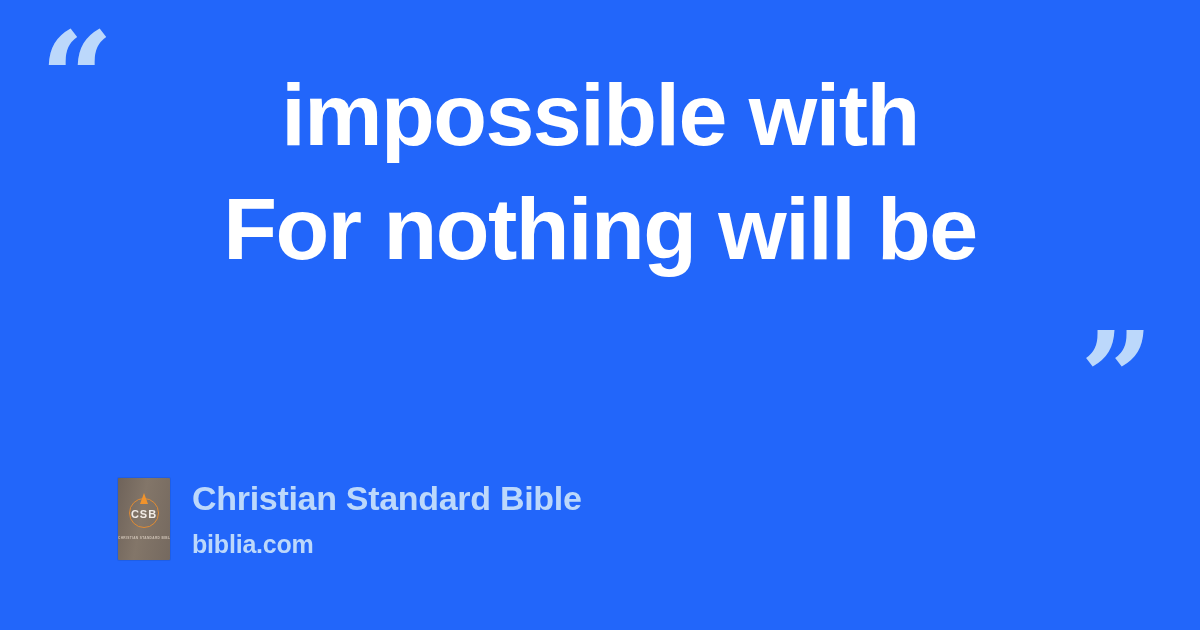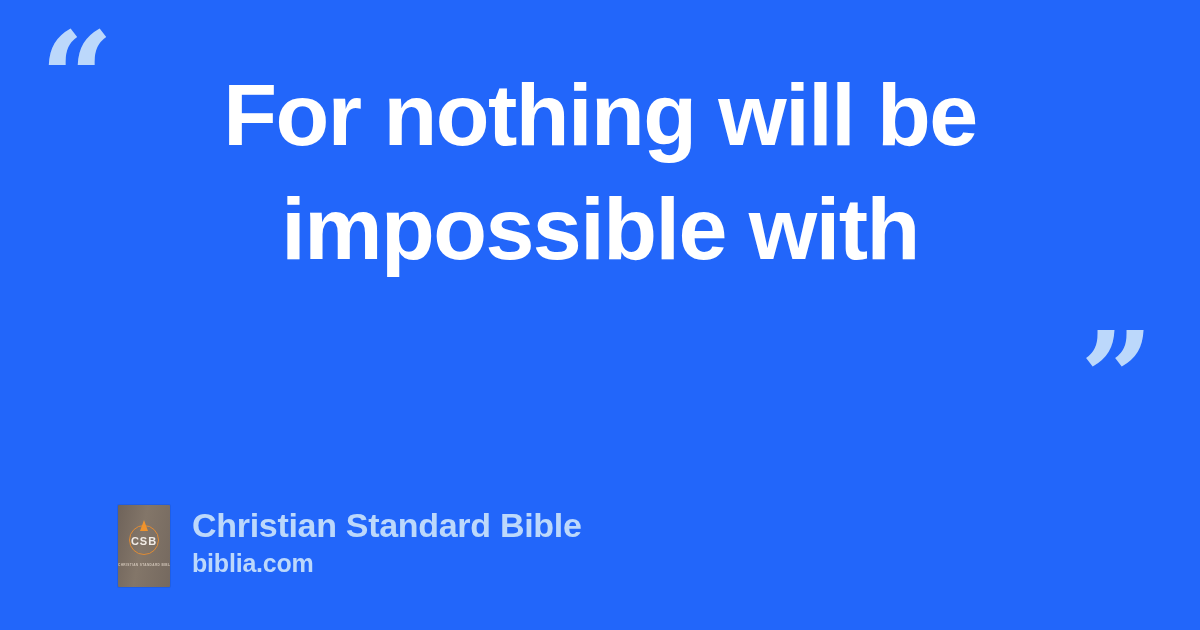"For nothing will be" span.quote-line { order: before "impossible with" -> after "impossible with" }
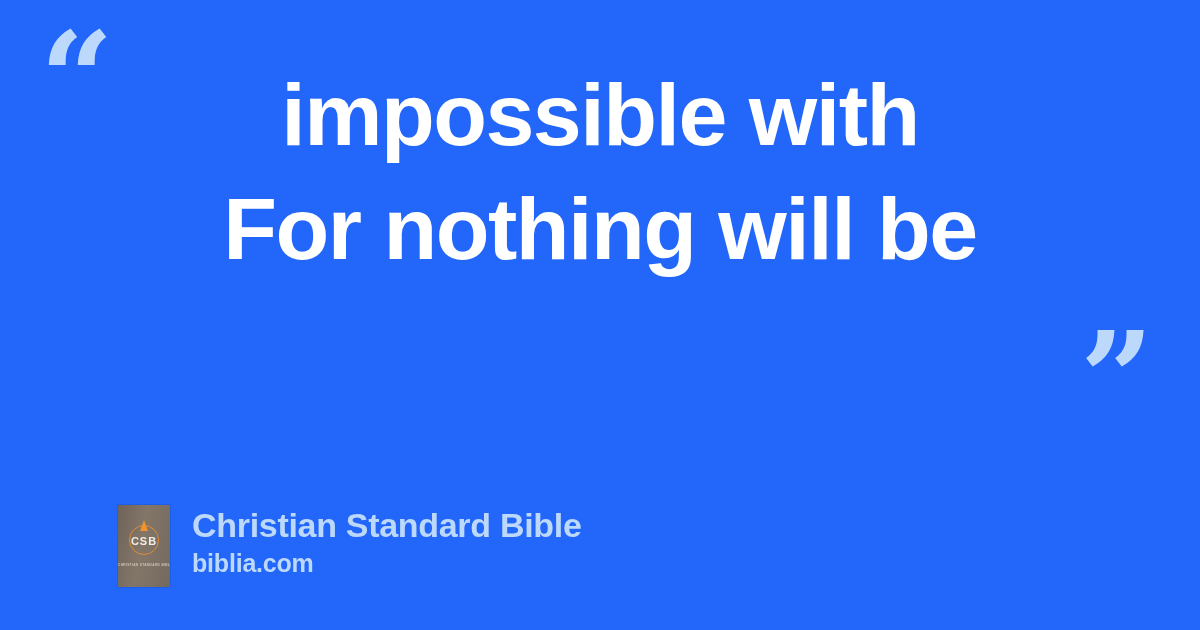"CSB" #attribution { align-items: flex-start -> flex-end; top: 505px -> 478px }
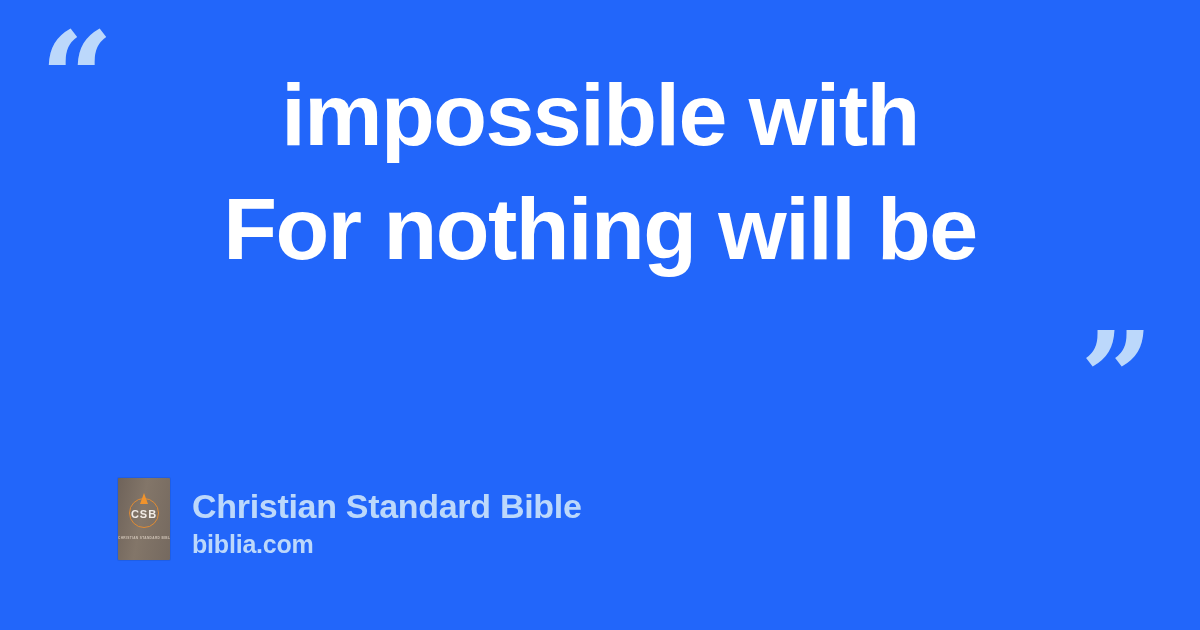"biblia.com" #source-site { margin-top: 2px -> 10px }
